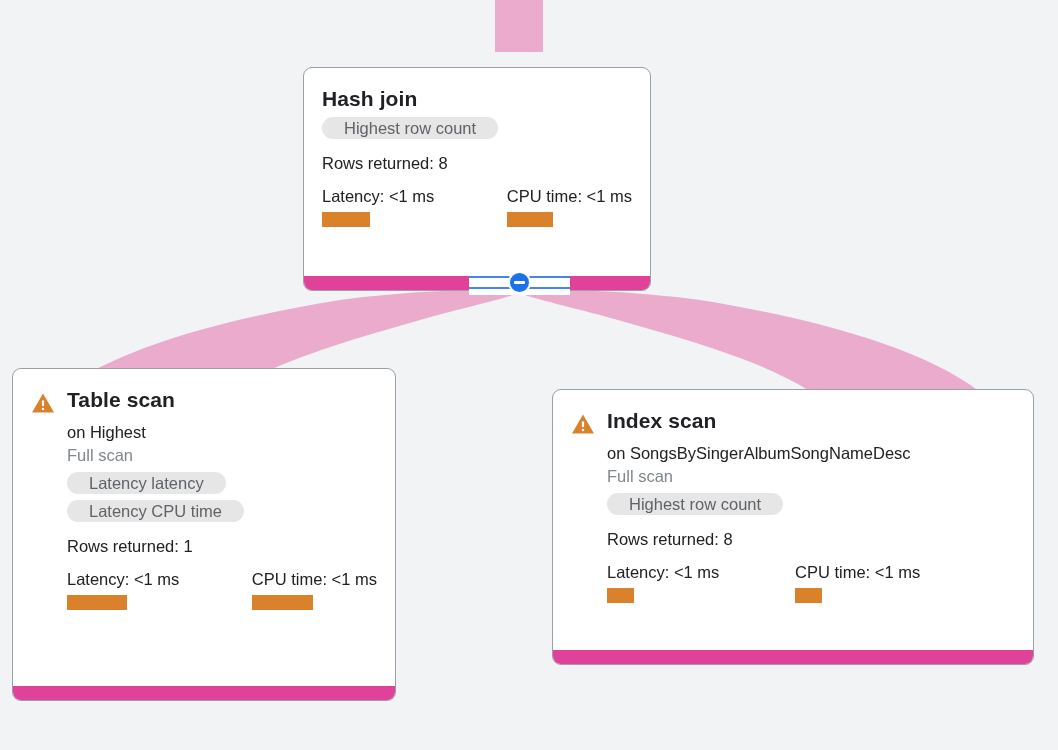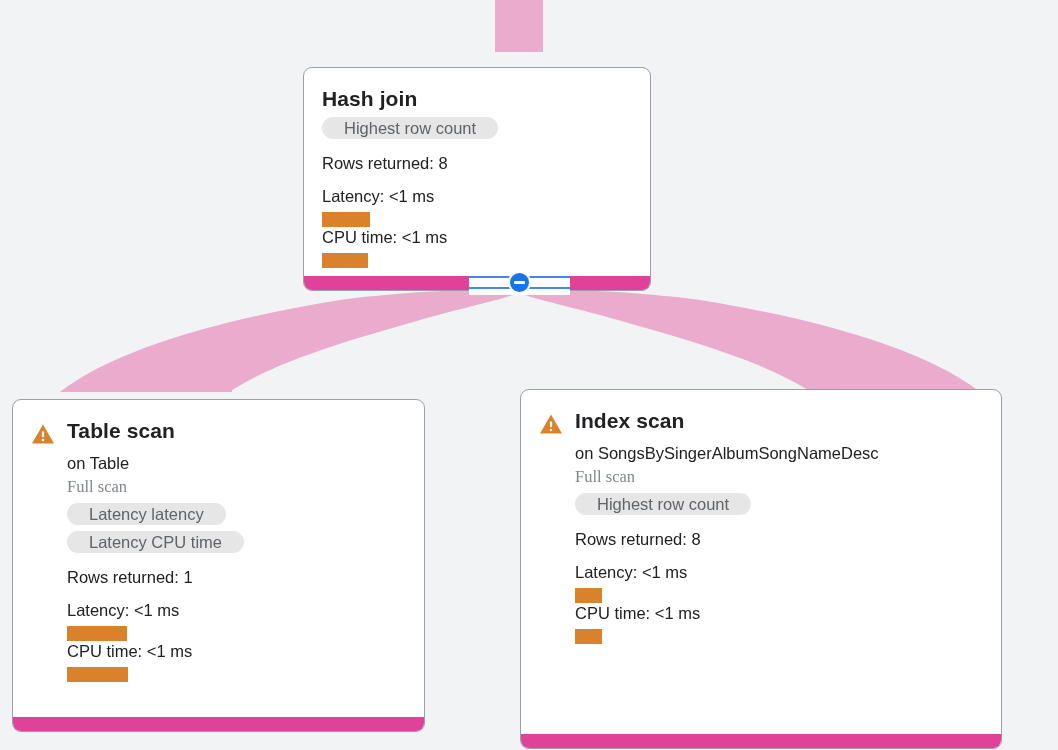"Latency: <1 ms" .metrics-row { flex-direction: column -> none }
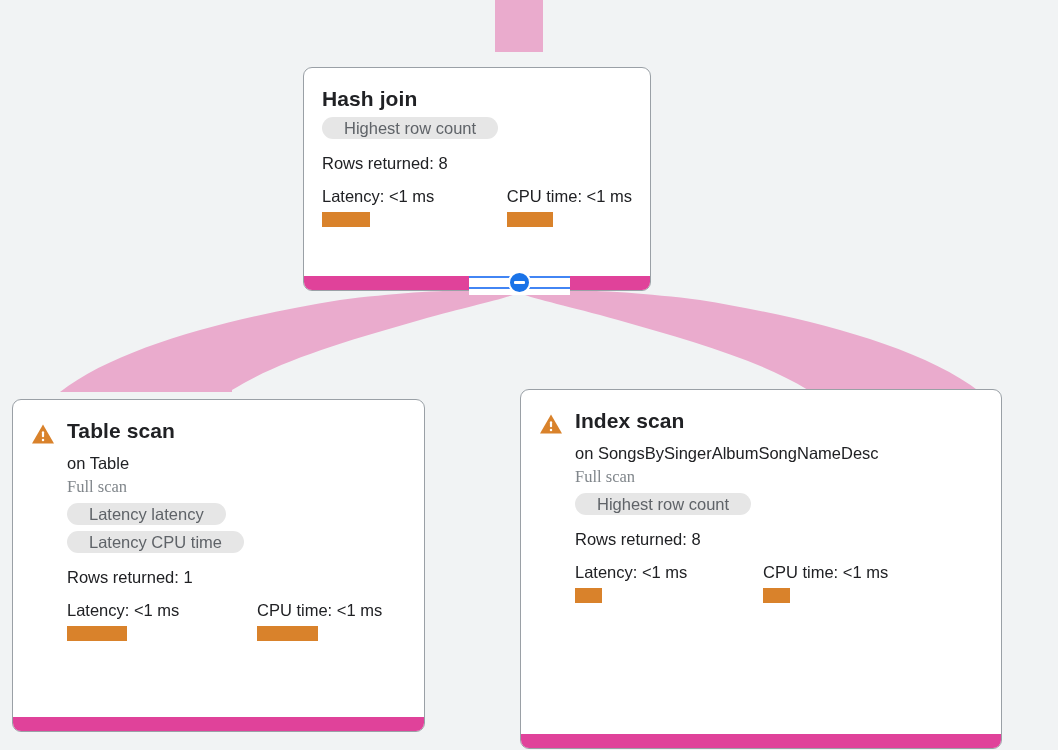"Table scan" #node-table-scan { top: 399px -> 368px; width: 413px -> 384px }
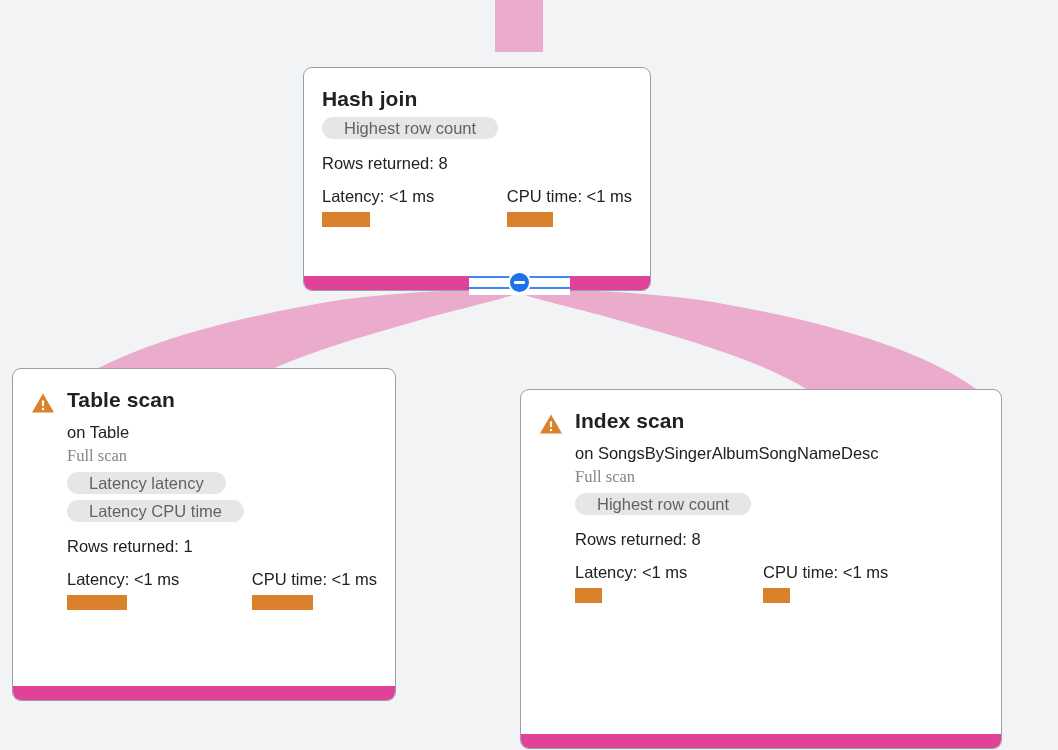"on Table" div.node-subtitle { text: Table -> Highest }
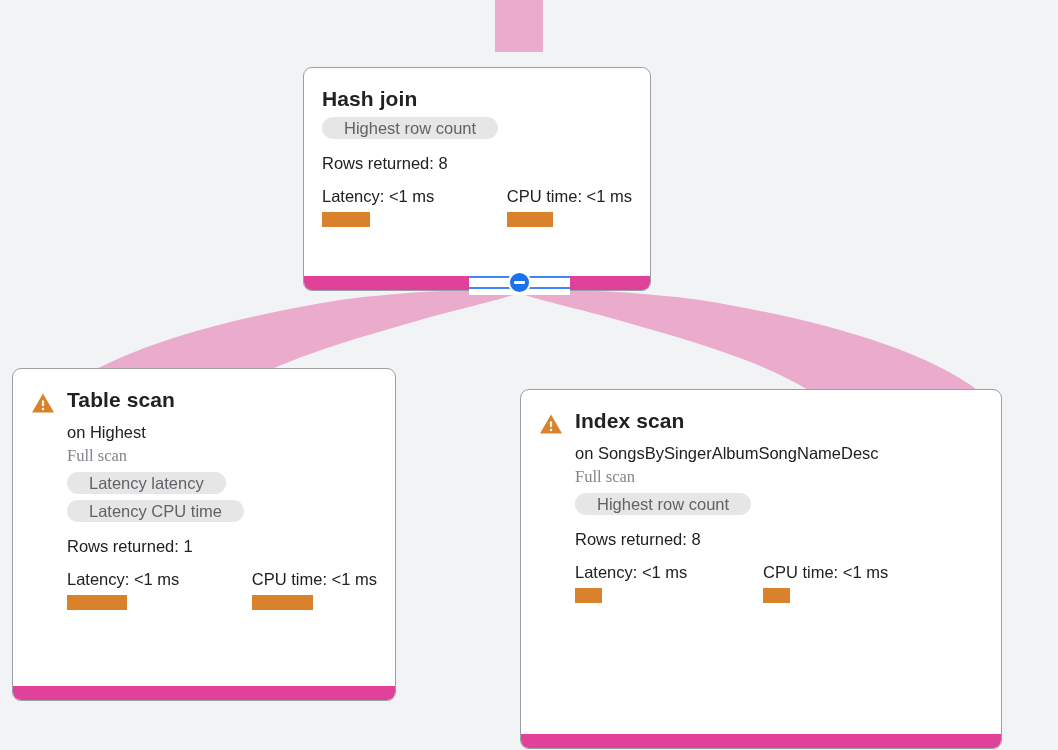"Index scan" #node-index-scan { height: 360px -> 276px; left: 520px -> 552px }
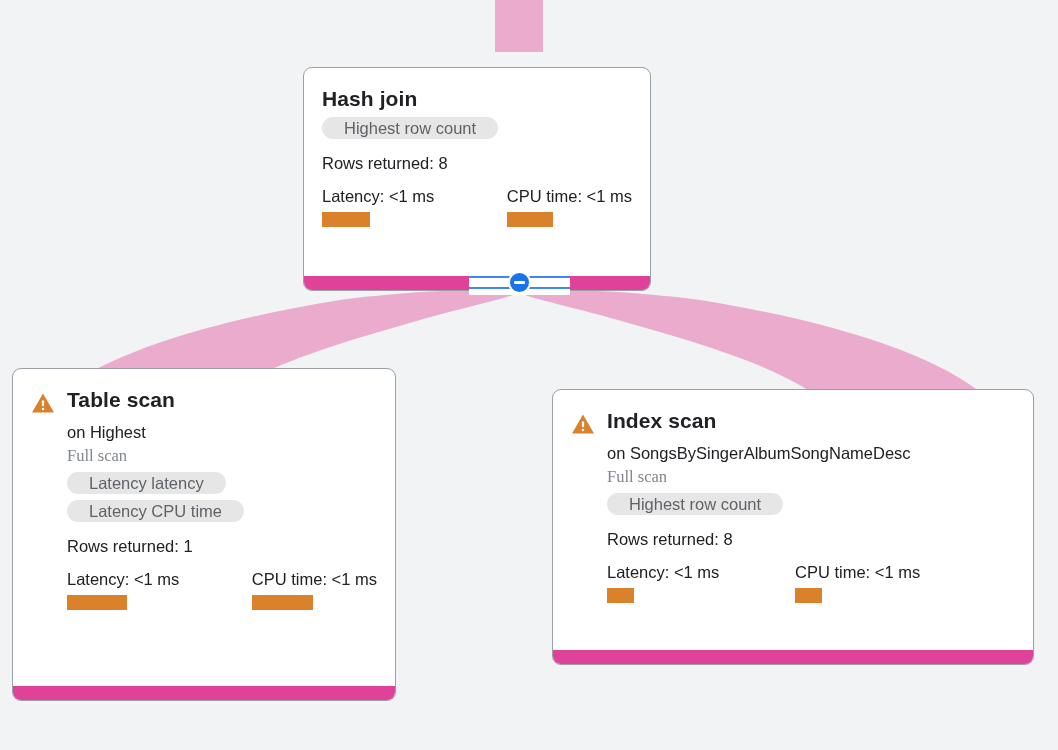"Full scan" .node-scantype { font-family: Liberation Serif, serif -> none }
